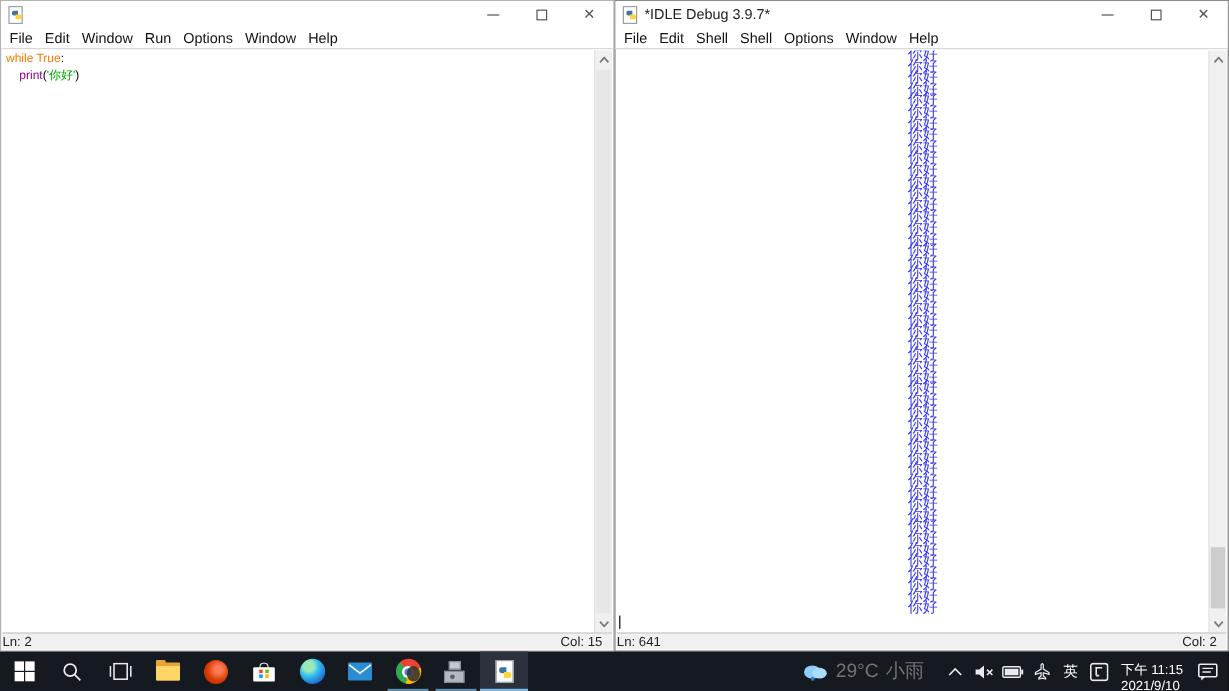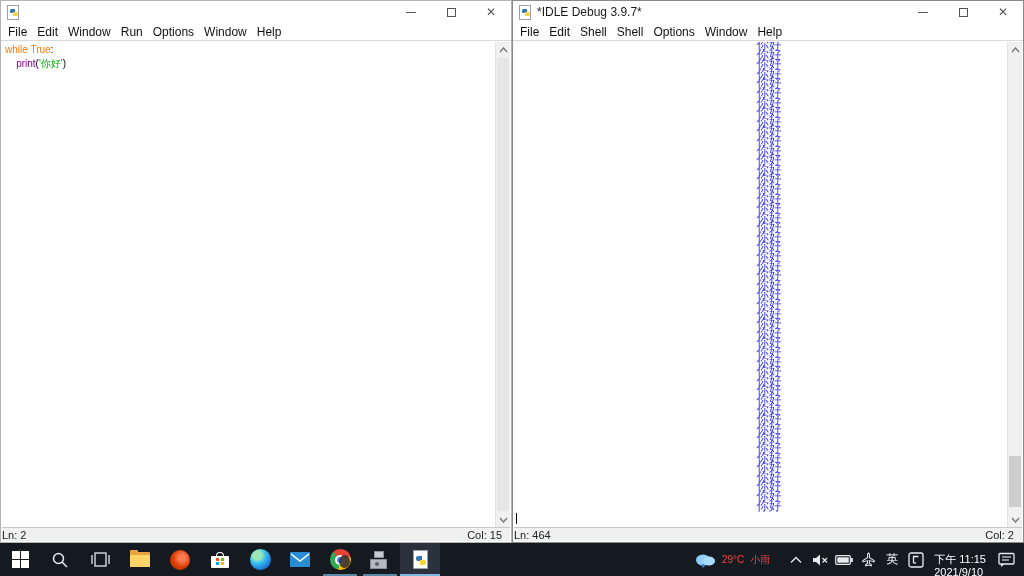"Ln: 464" span { text: 464 -> 641 }
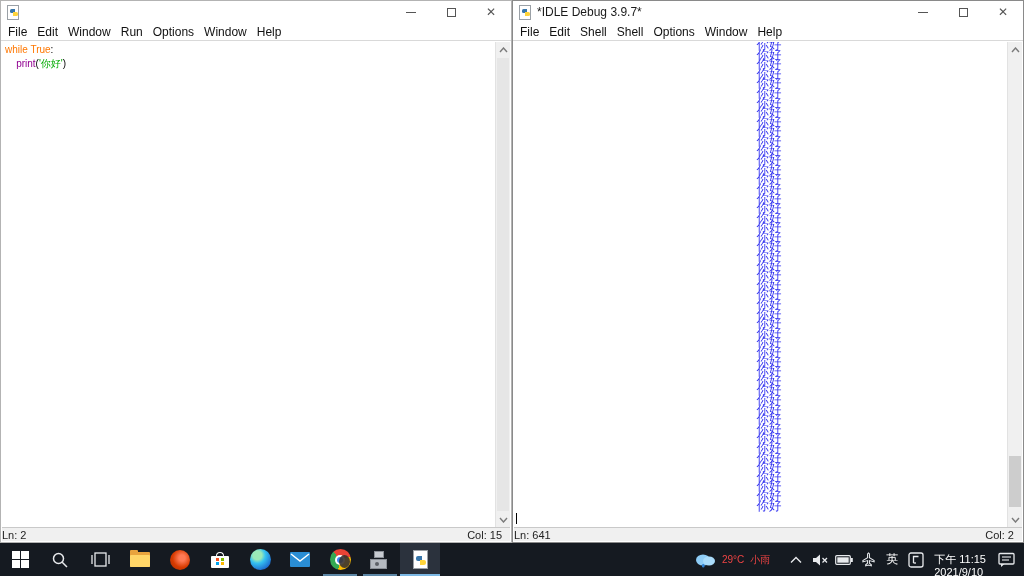"29°C" .tray-text { color: #ef4444 -> #737373; font-size: 10px -> 16px }
